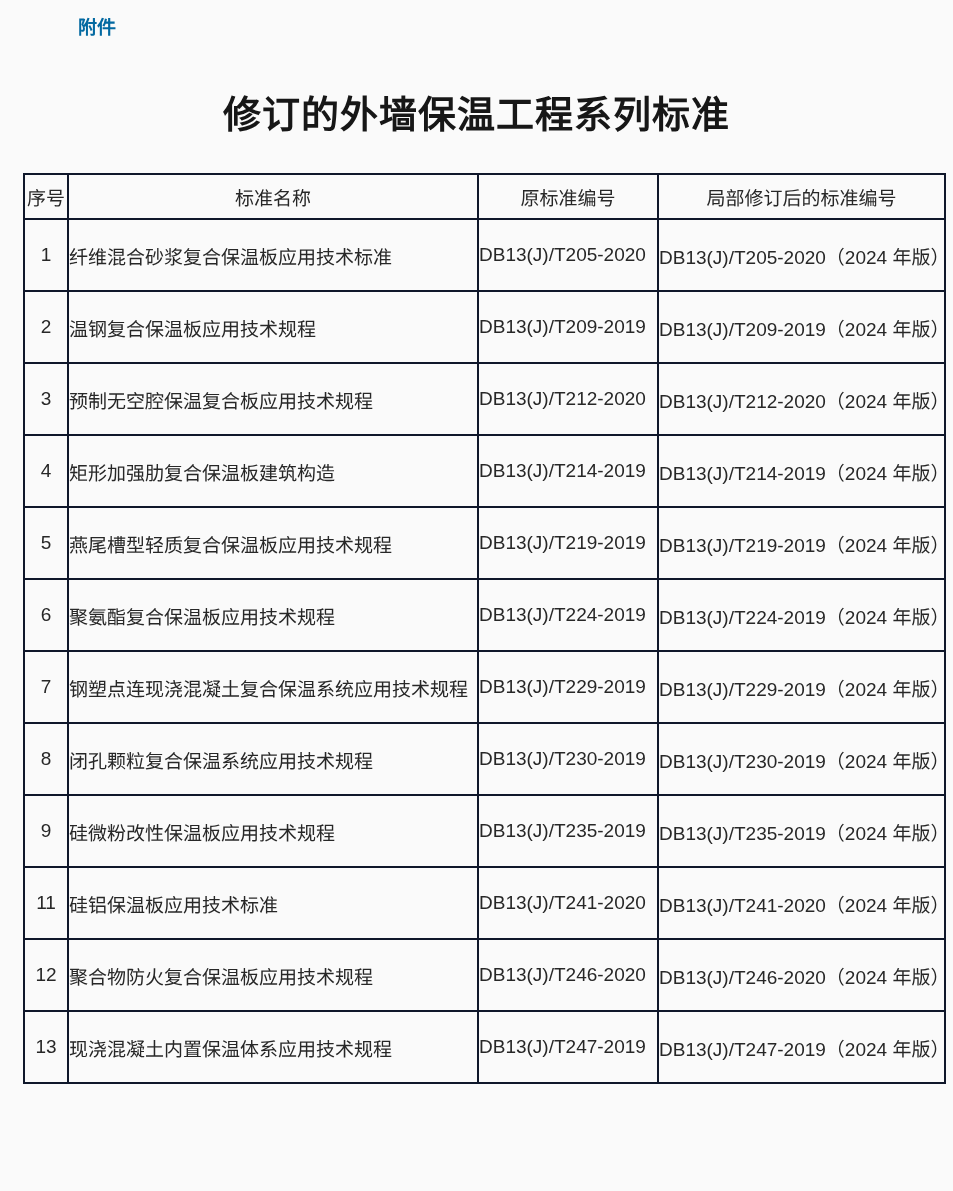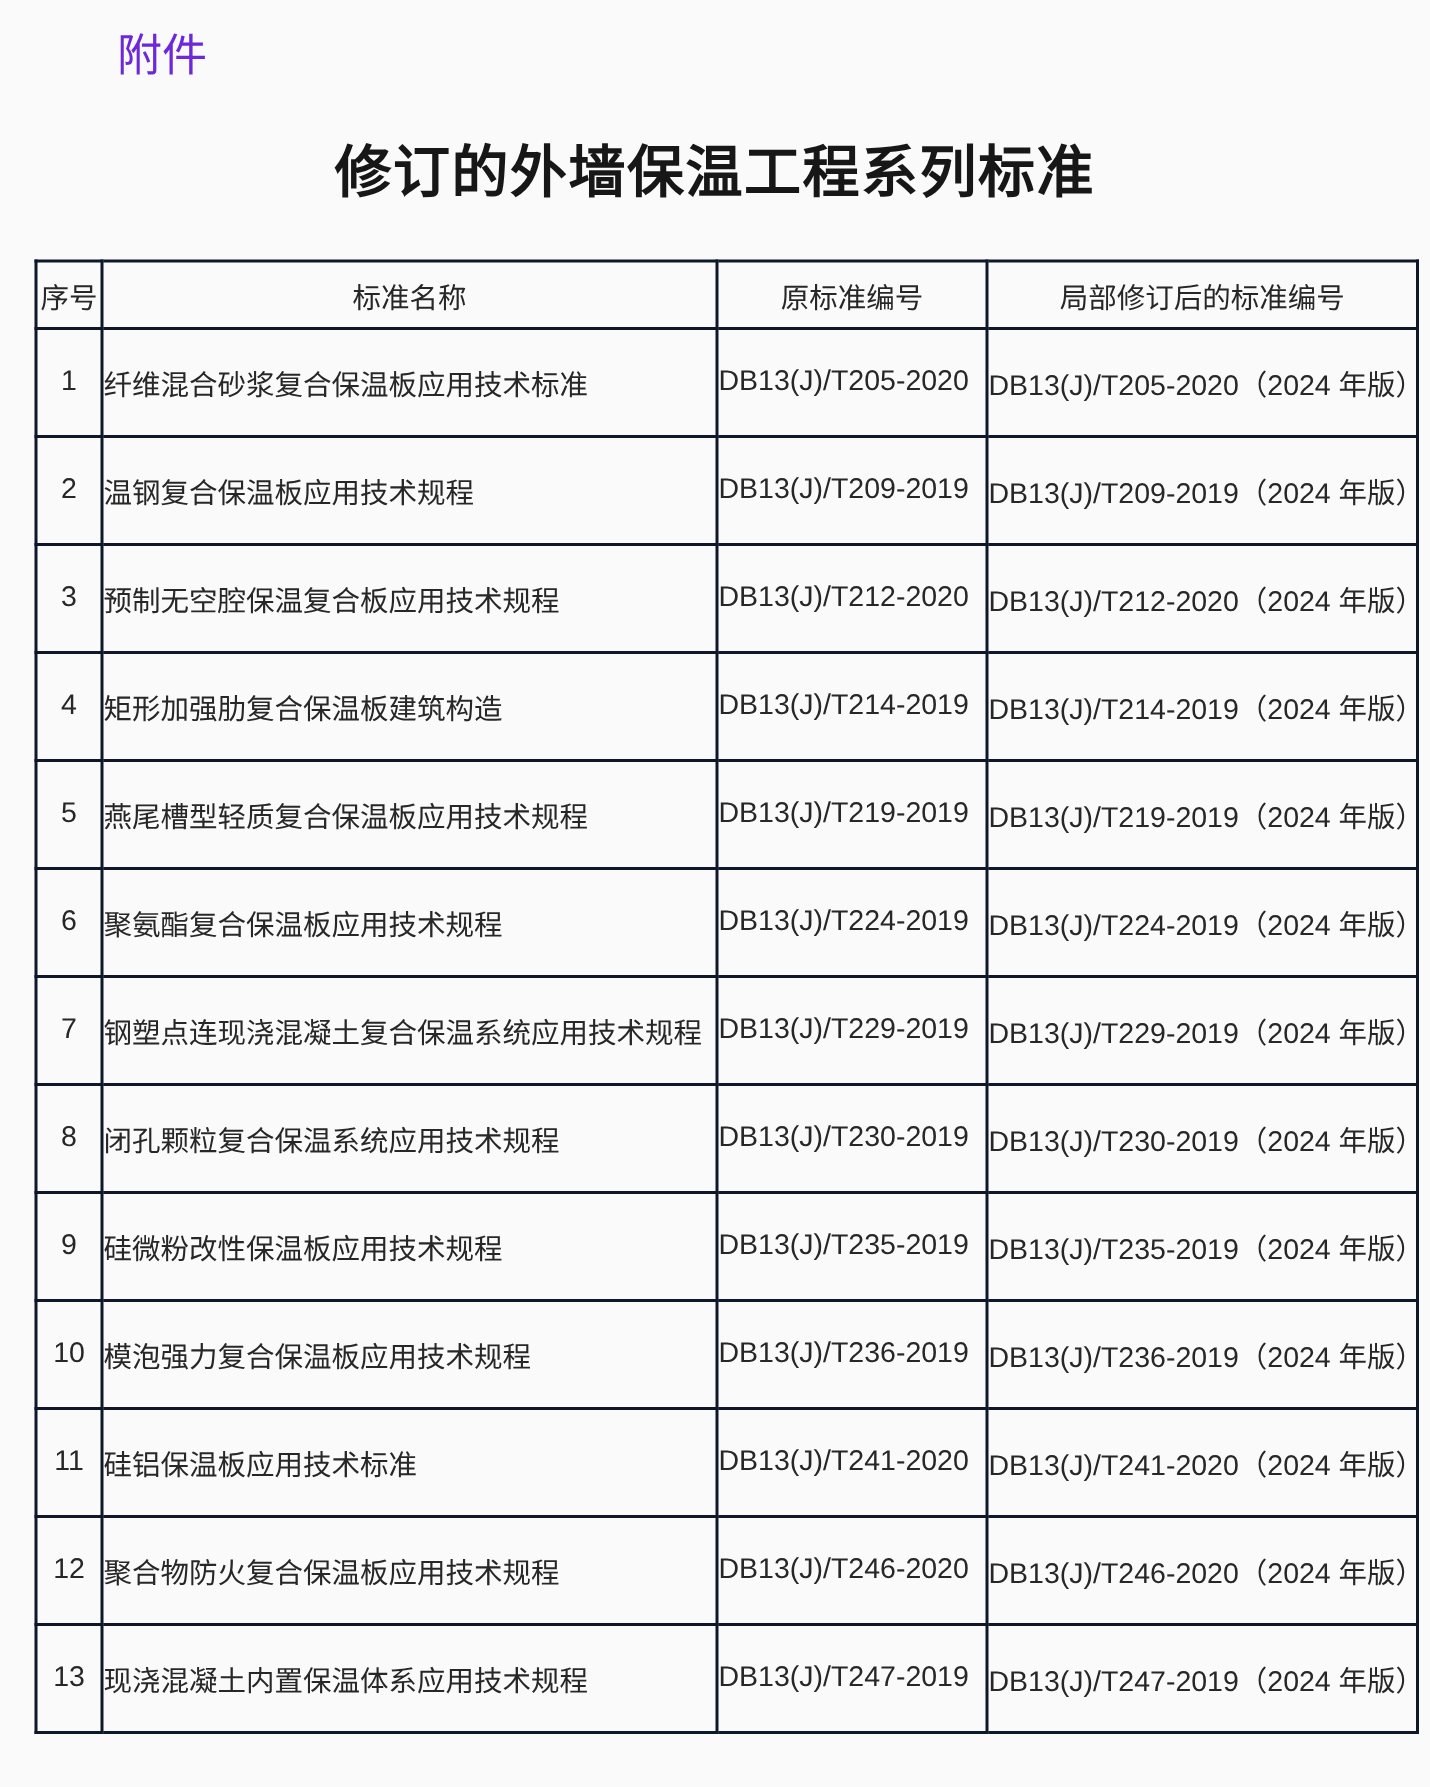"附件" .attachment { color: #6d28d9 -> #0369a1; font-size: 30px -> 19px; font-weight: 400 -> 700 }
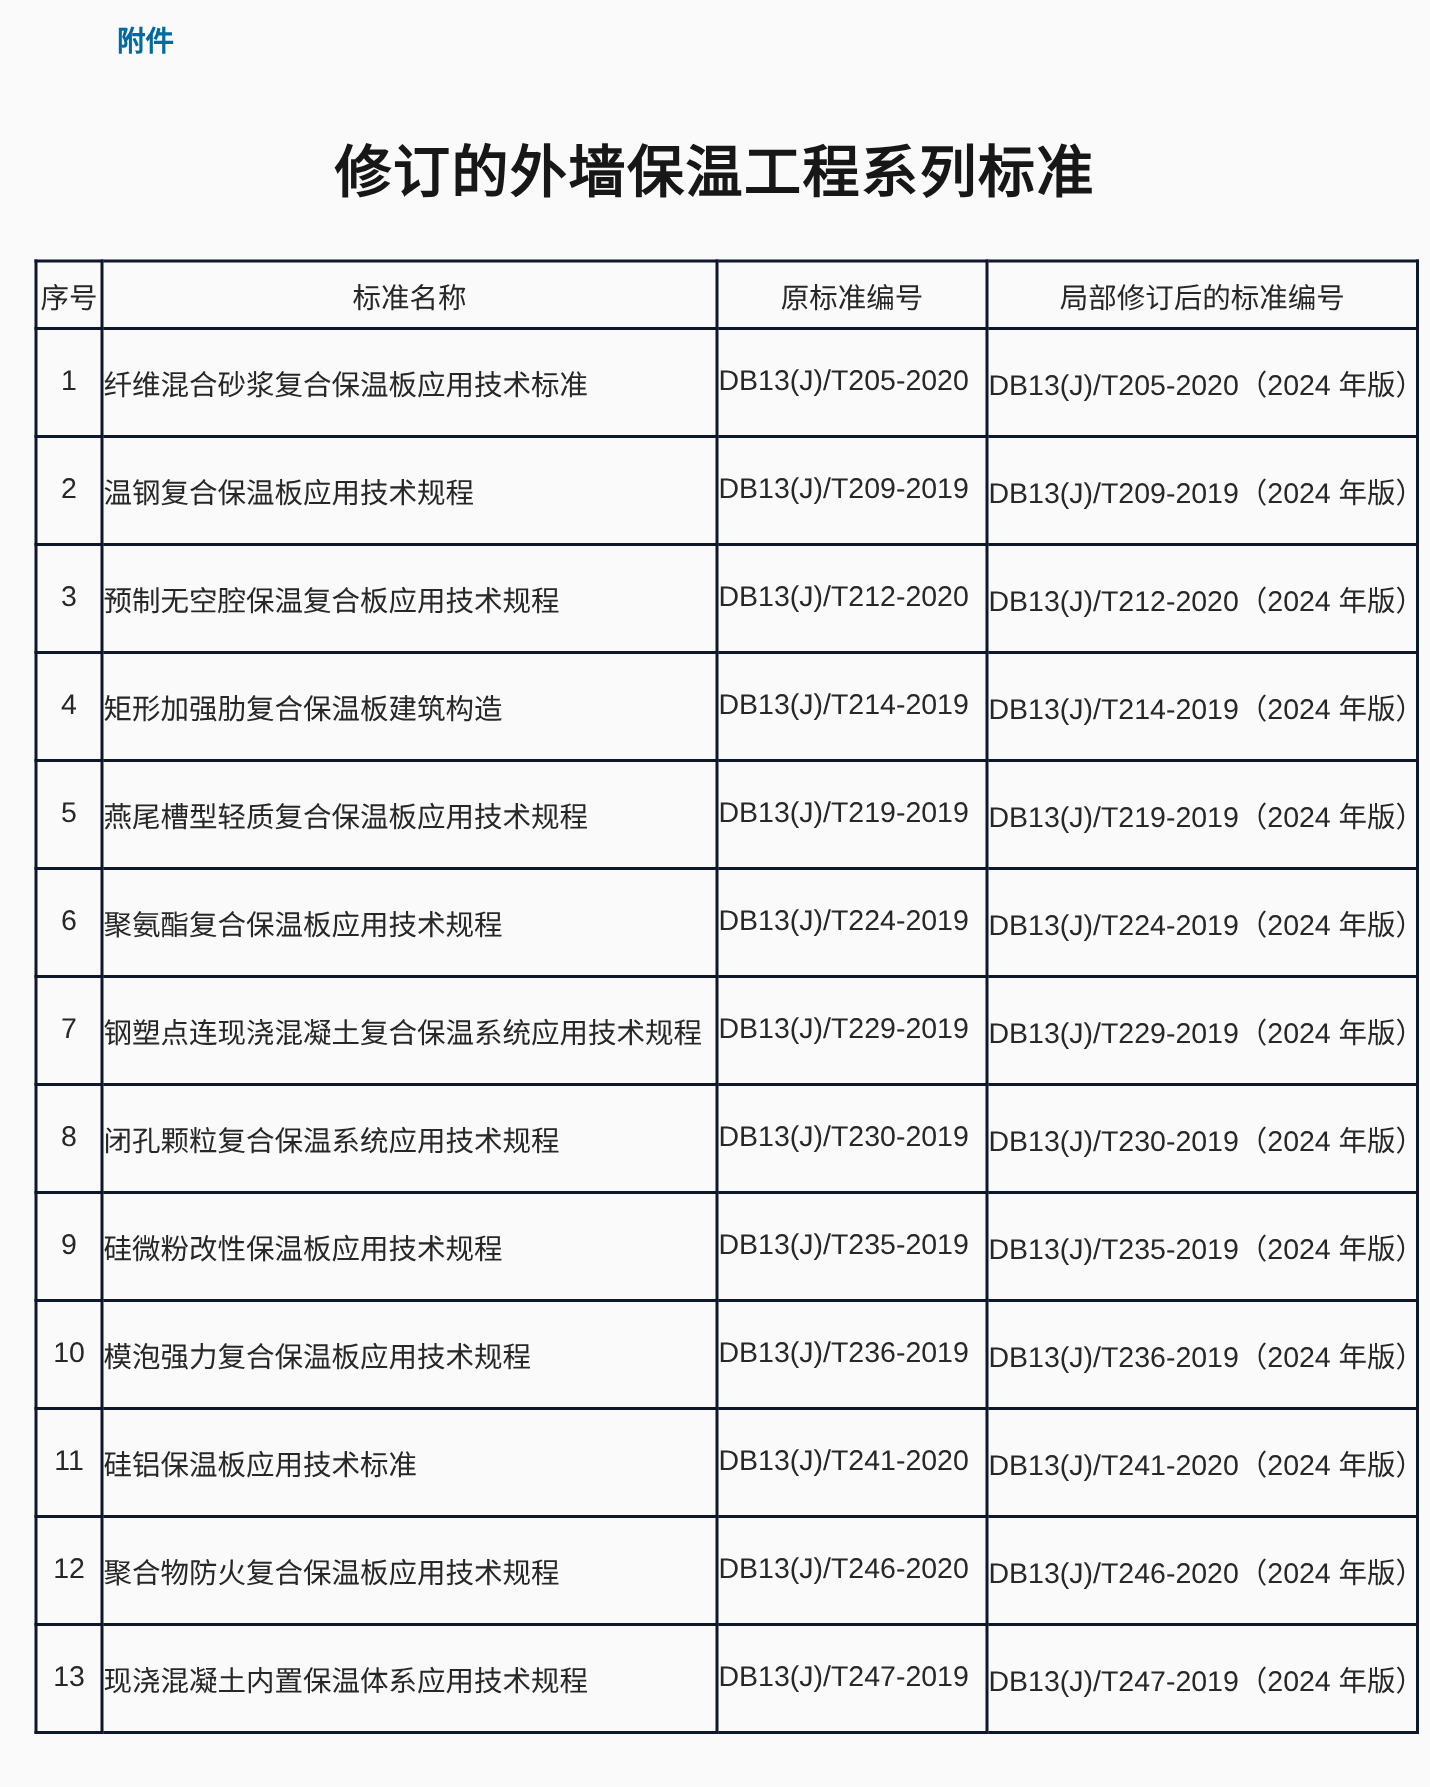"10" tr { html: <tr> <td>10</td> <td>模泡强力复合保温板应用技术规程</td> <td>DB13(J)/T236-2019</td> <td>DB13(J)/T236-2019（2024 年版）</td> </tr> -> none }
